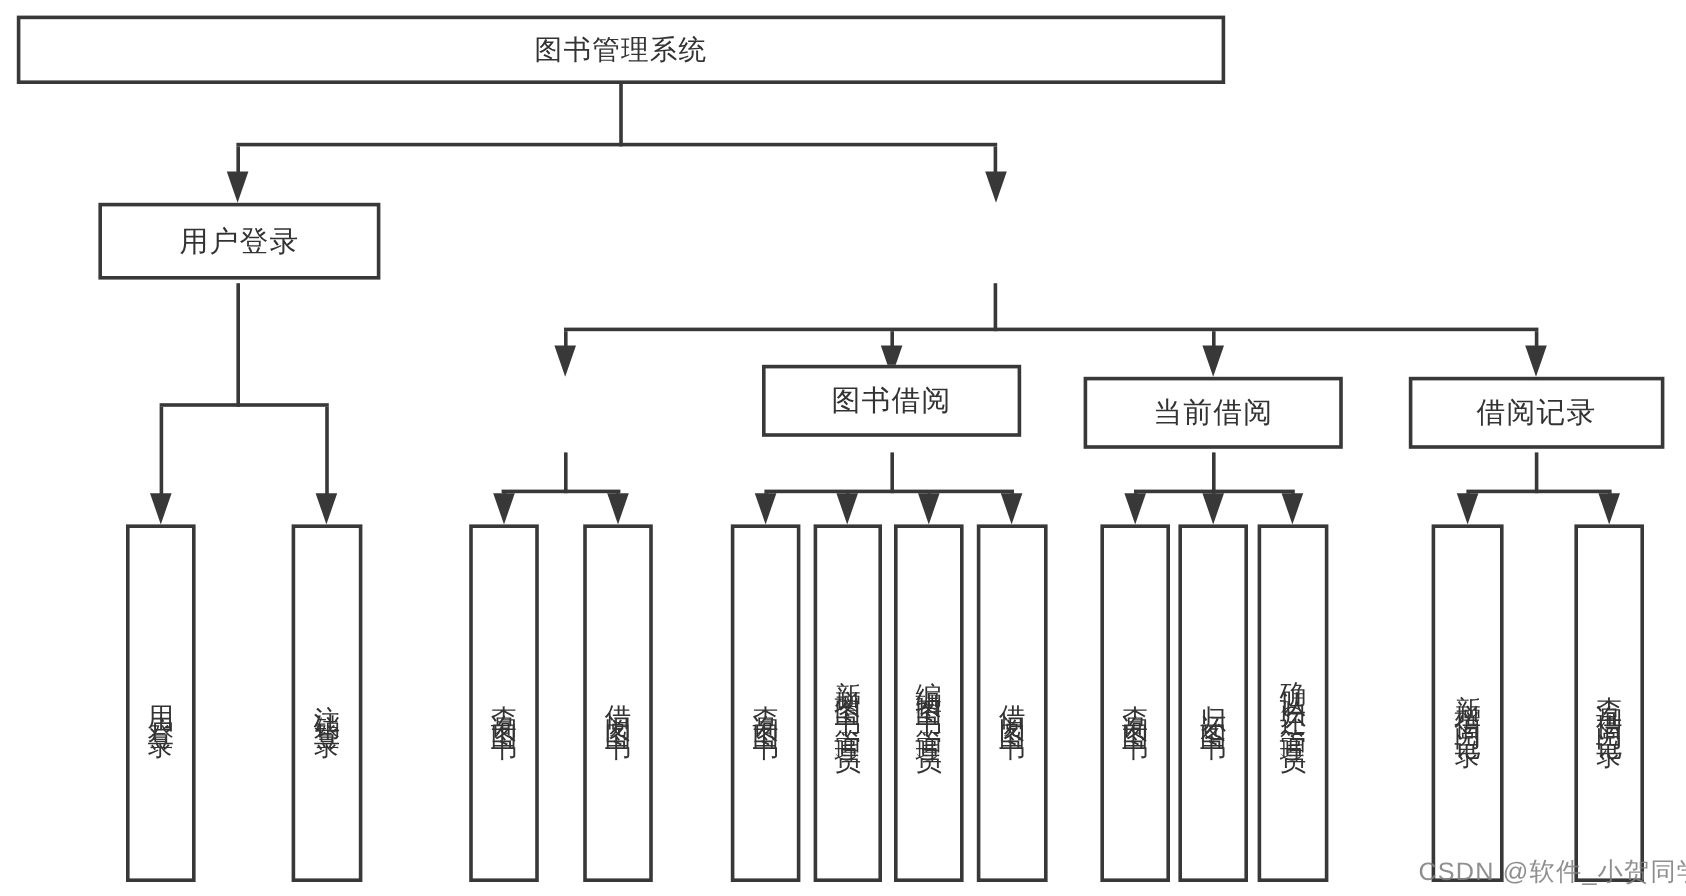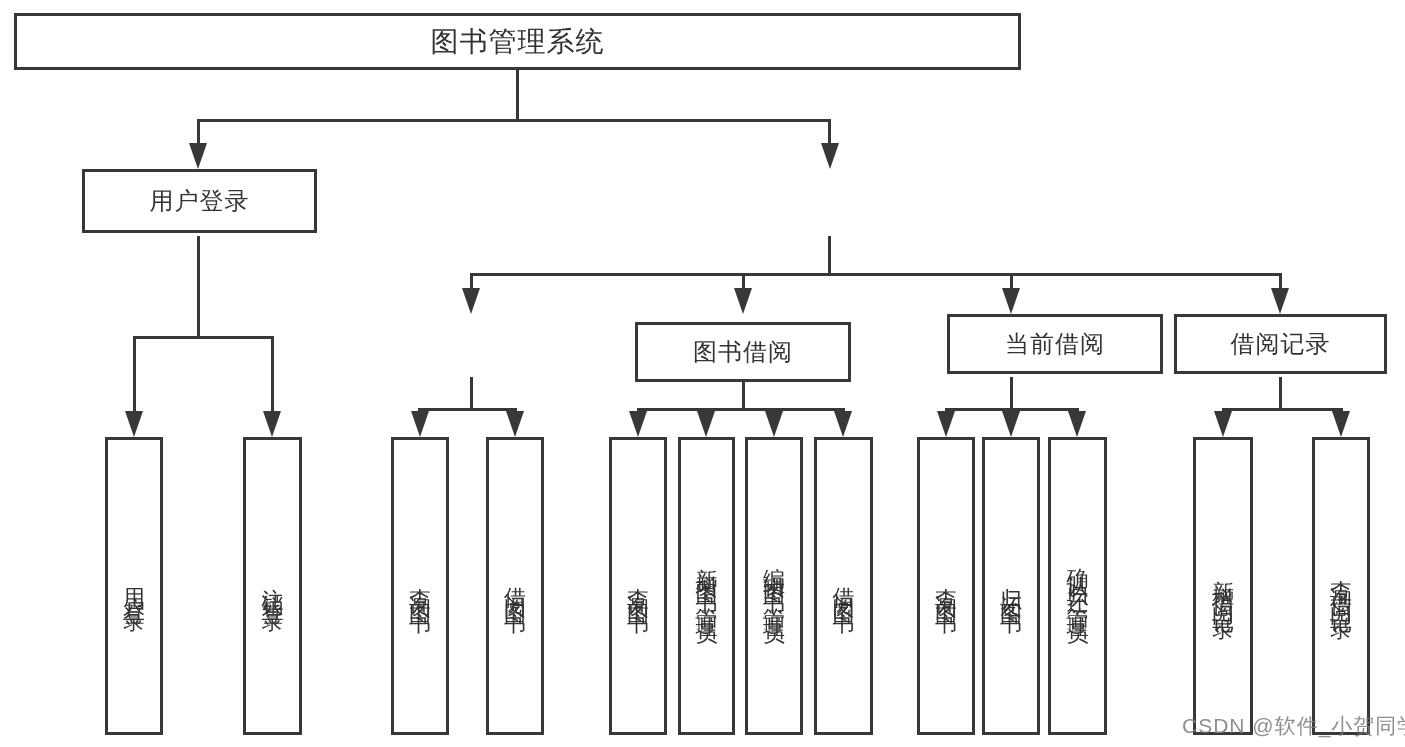"图书管理系统" .root { font-size: 28px -> 23px }
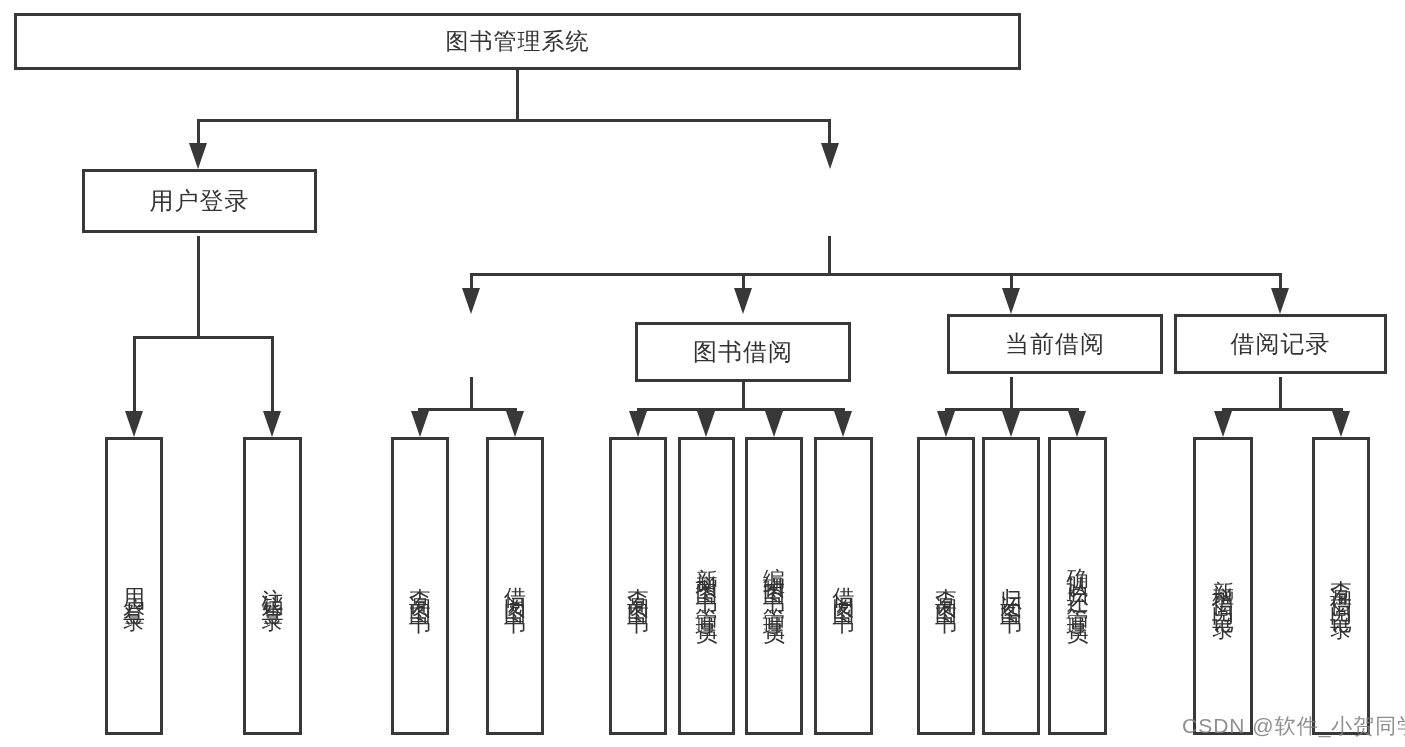"图书借阅" div.node { top: 322px -> 304px }
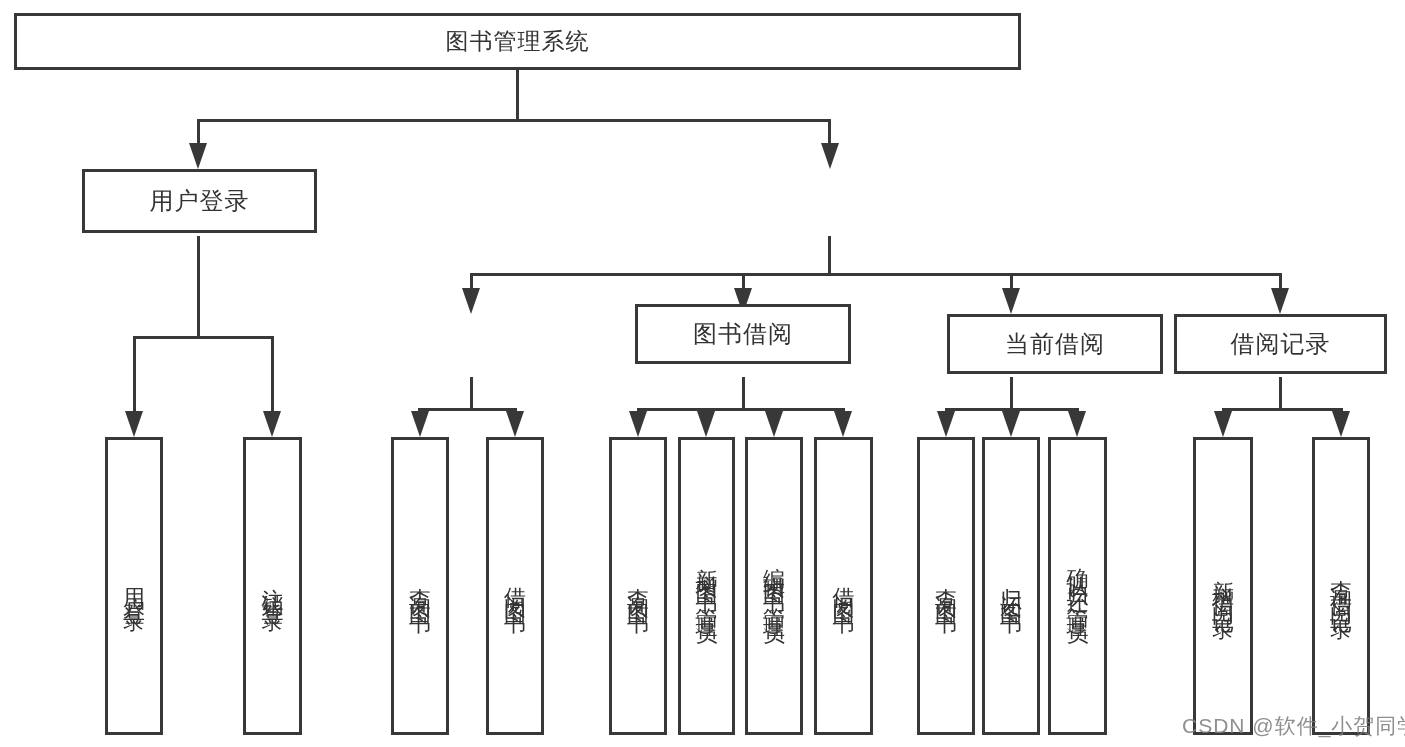"当前借阅" div.node { margin-left: 44px -> none }
